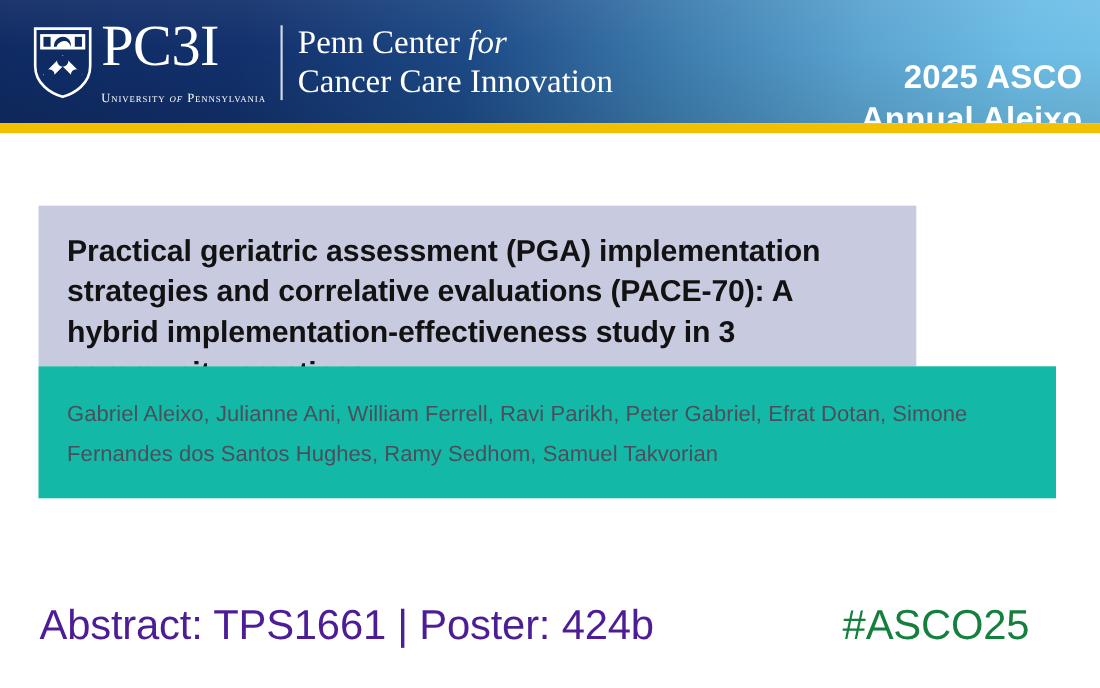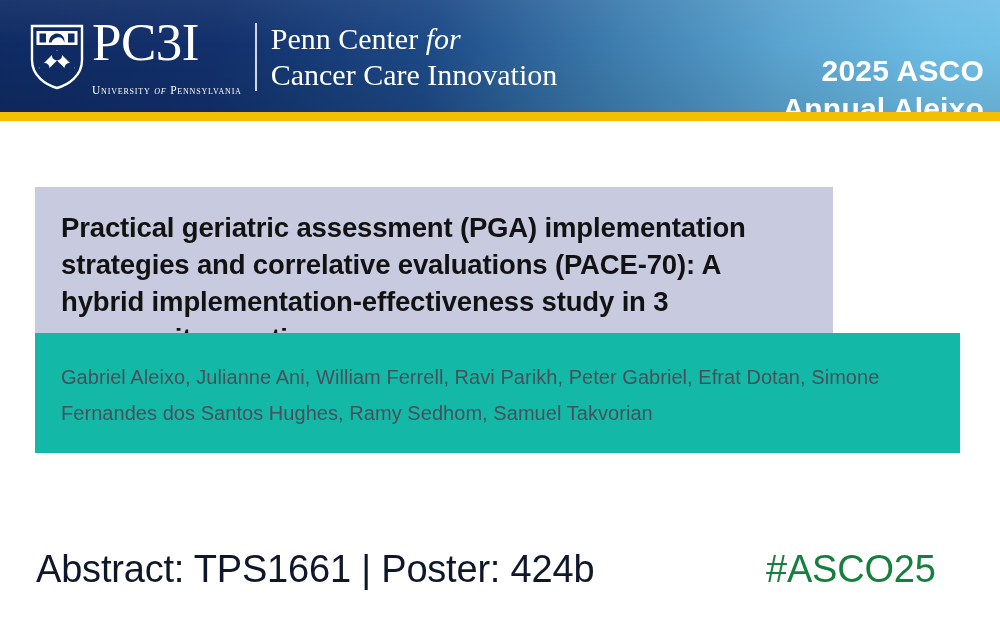"Abstract: TPS1661 | Poster: 424b" .footer-left { color: #0f172a -> #4c1d95 }
